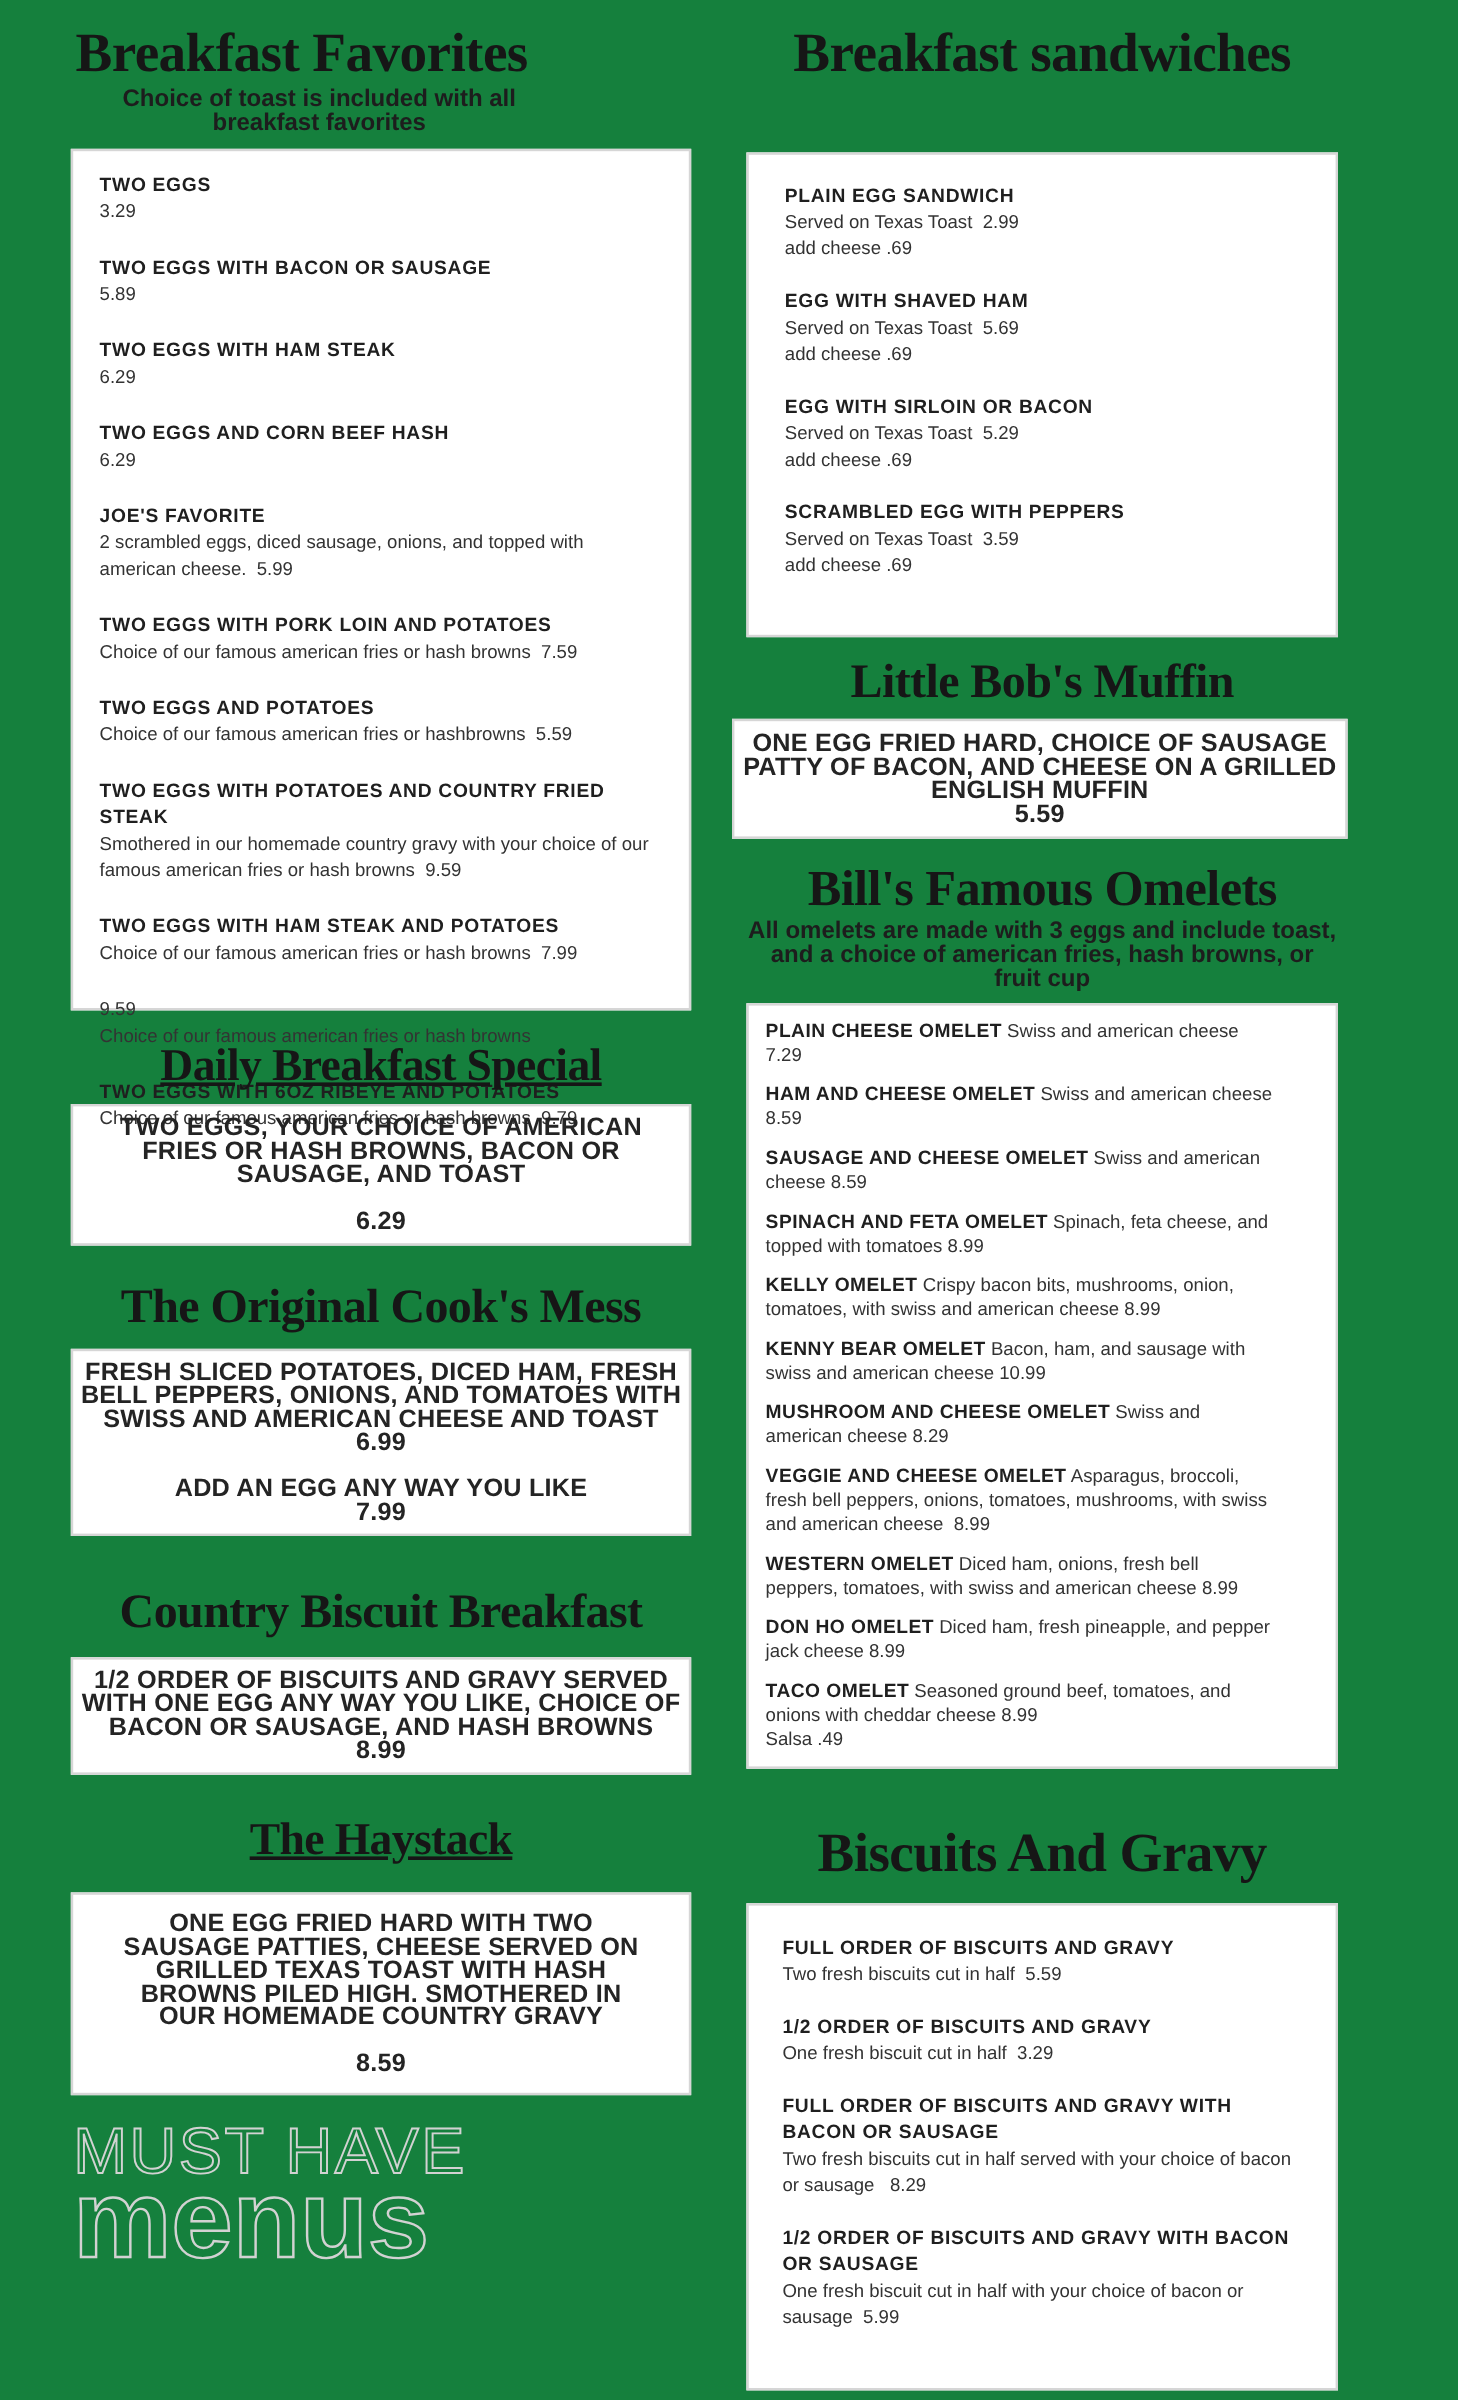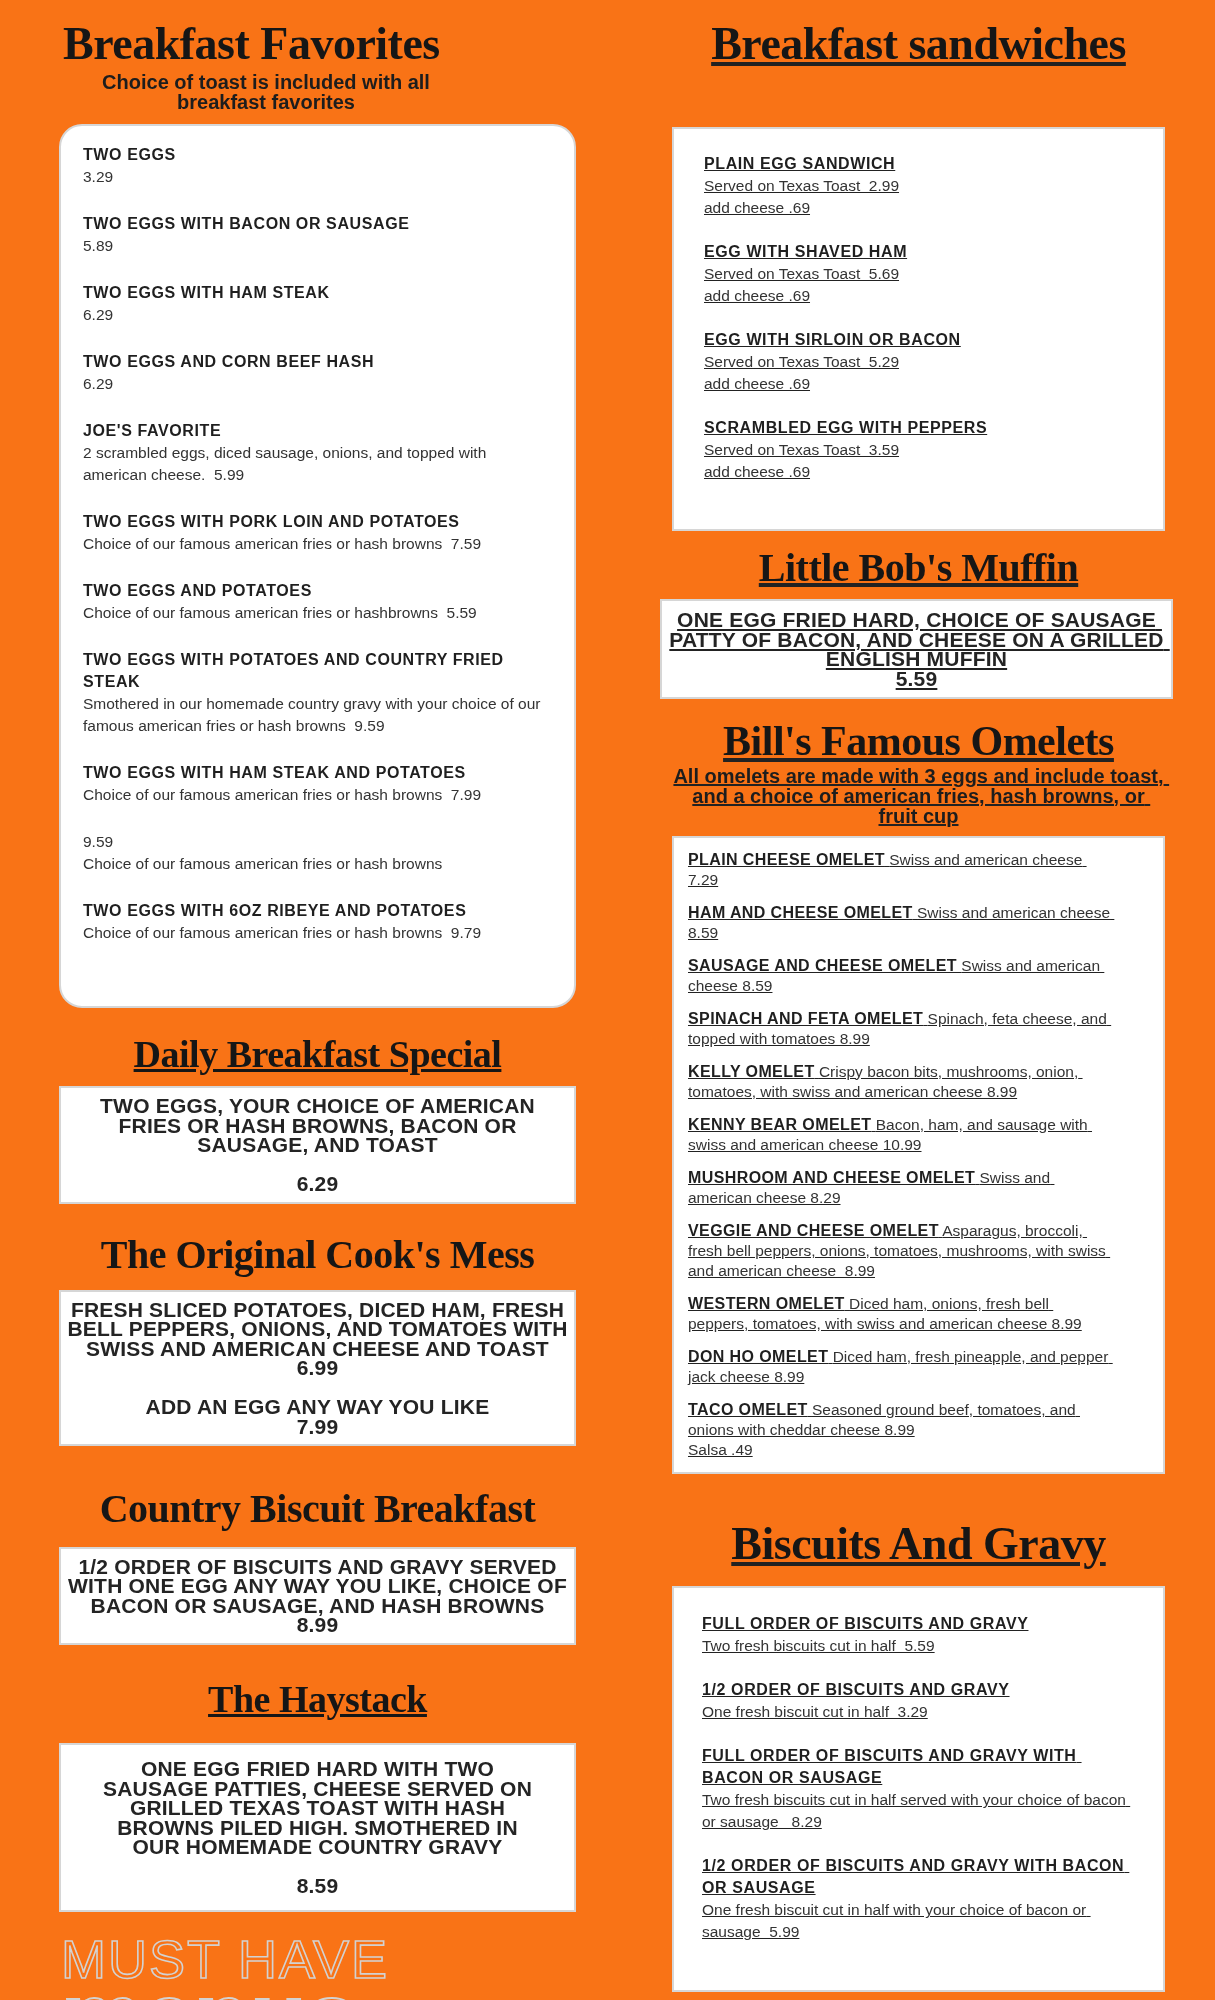"Breakfast Favorites" .page { background: #f97316 -> #15803d }
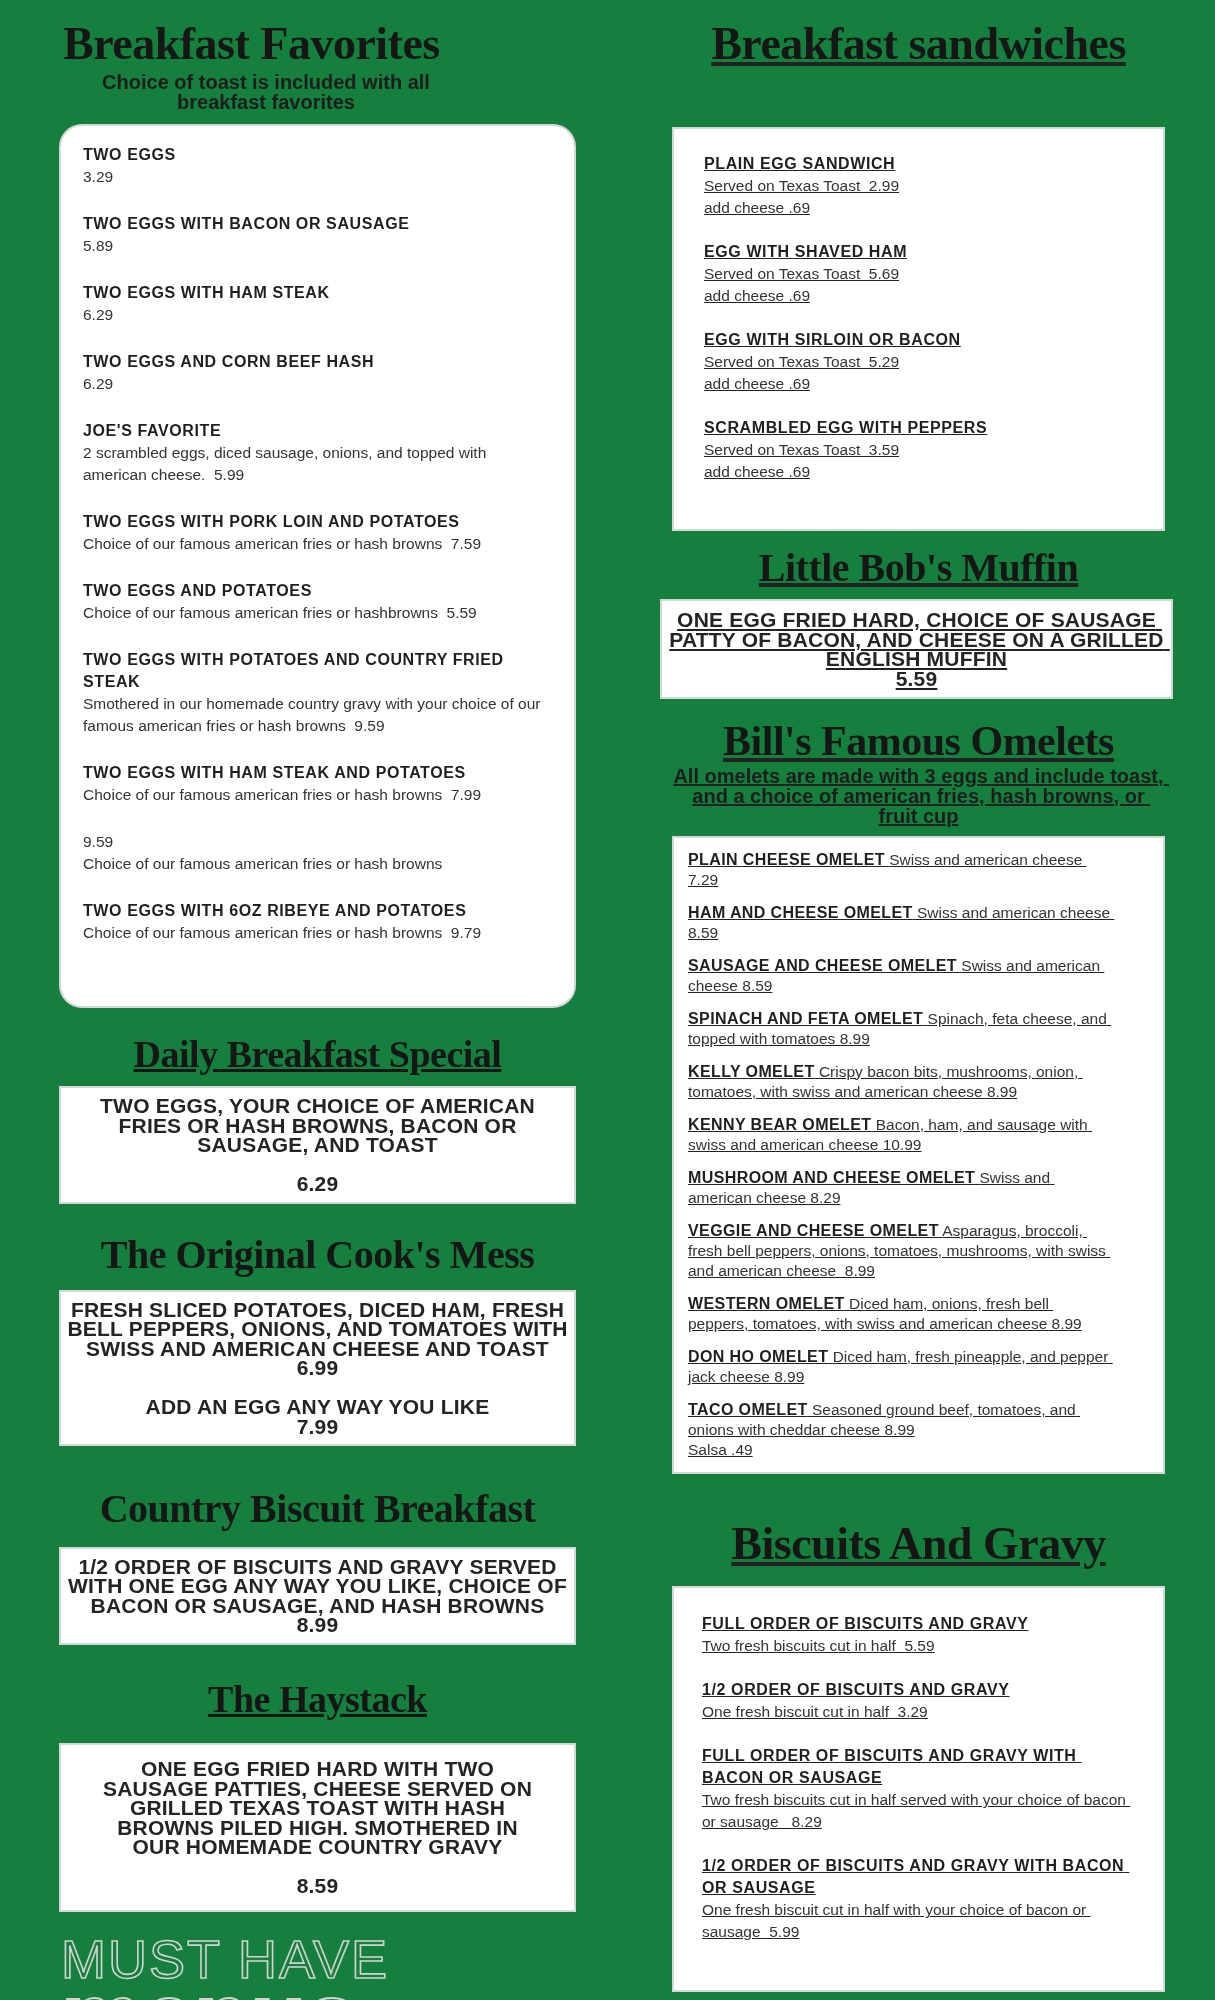"Breakfast sandwiches" .col-right { left: 672px -> 622px; text-decoration: underline -> none }
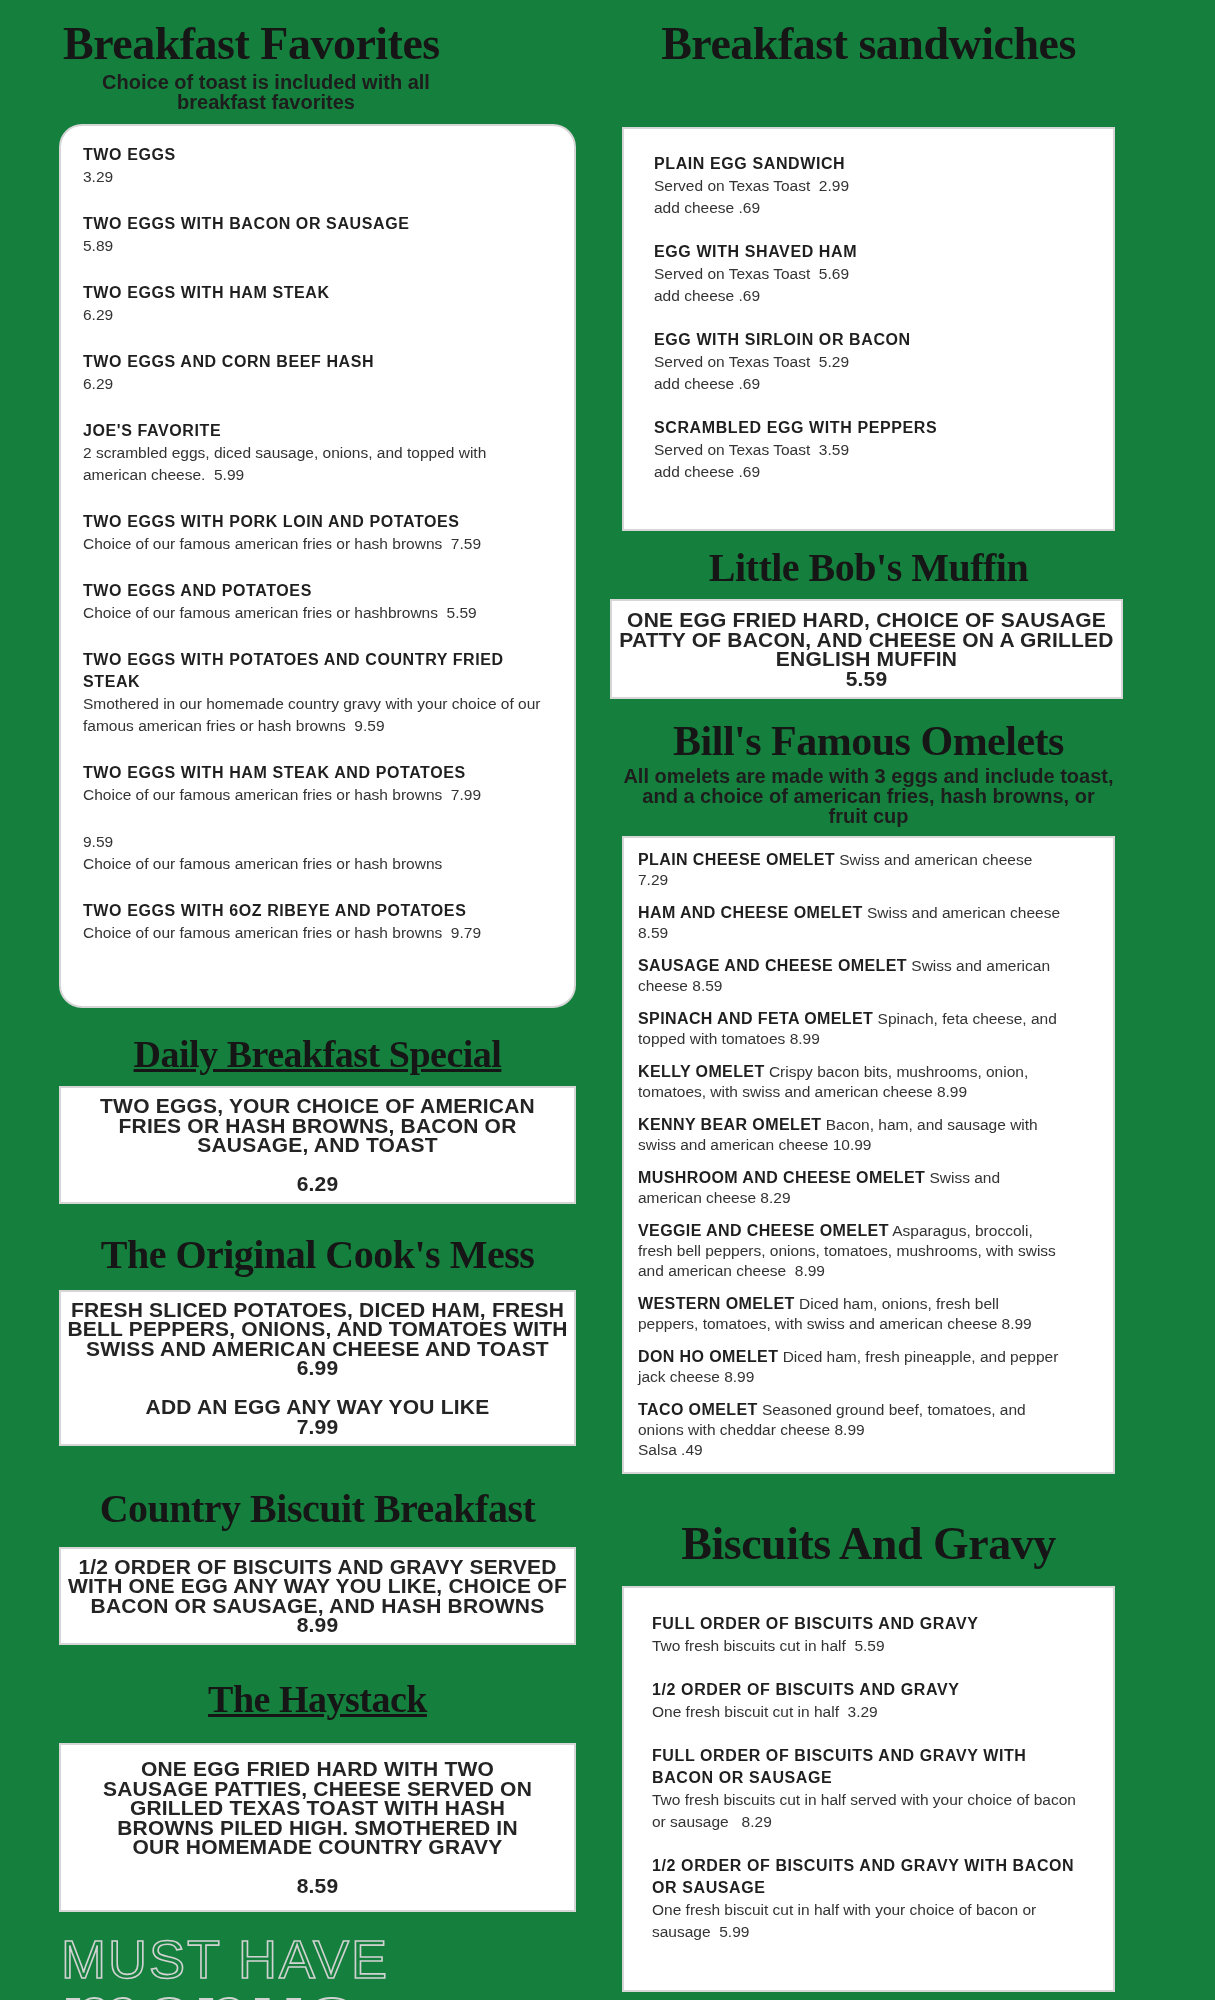"TWO EGGS" .box-favorites { border-radius: 23px -> none; height: 884px -> 718px }
